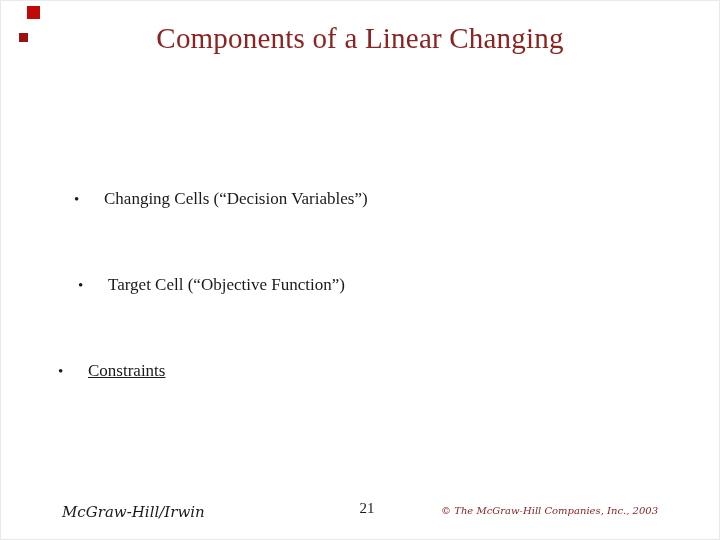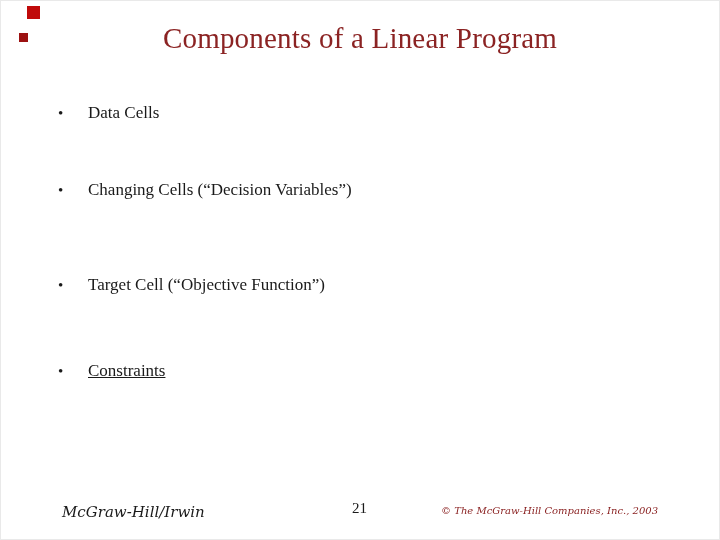"Components of a Linear Program" h1.title { text: Program -> Changing }
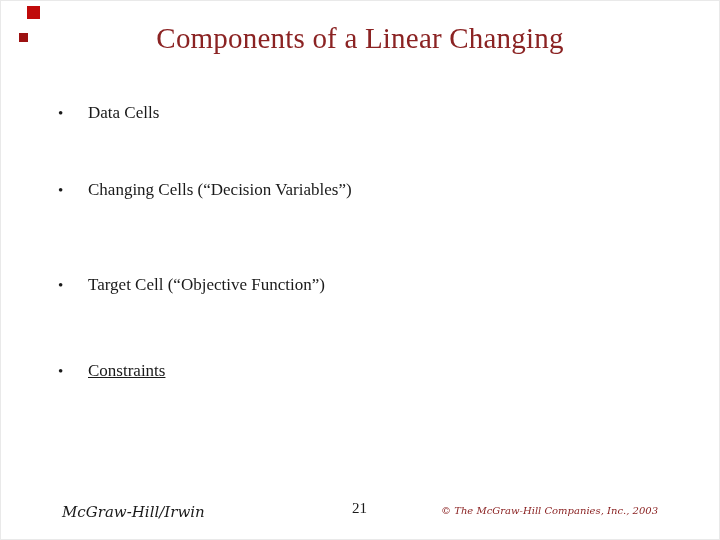"• Data Cells" div.bullet { html: <div> <span>•</span><span>Data Cells</span> </div> -> none }
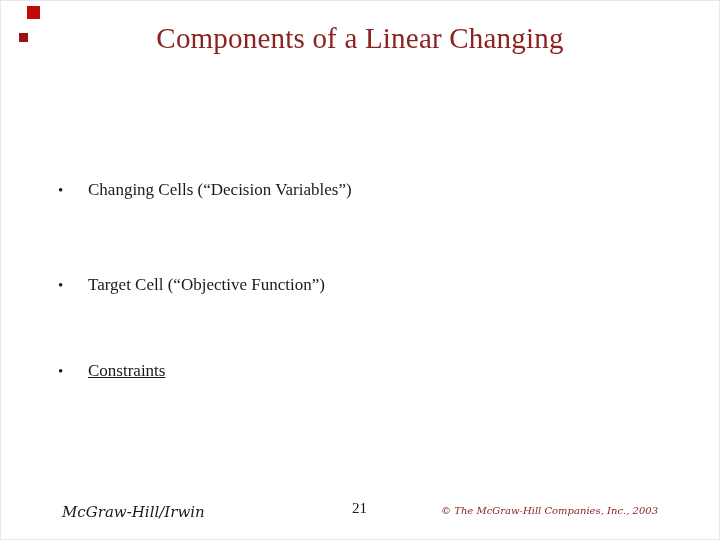"• Changing Cells (“Decision Variables”)" .bullet.b1 { margin-left: none -> 16px; top: 178px -> 187px }
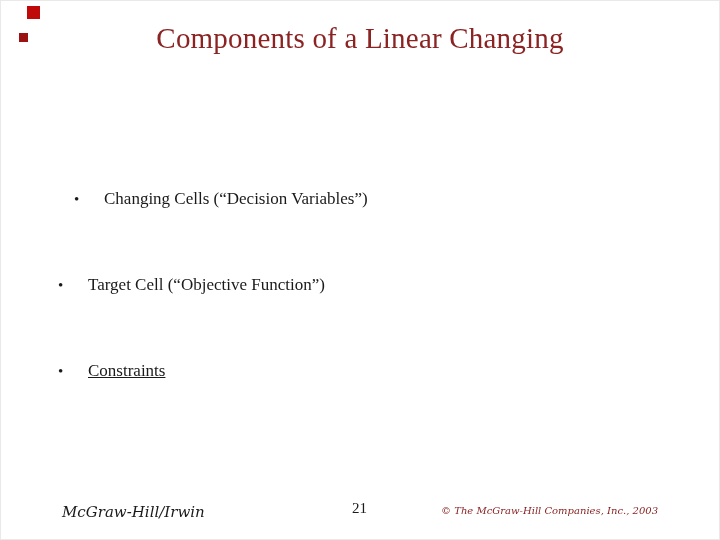"• Target Cell (“Objective Function”)" .bullet.b2 { margin-left: none -> 20px }
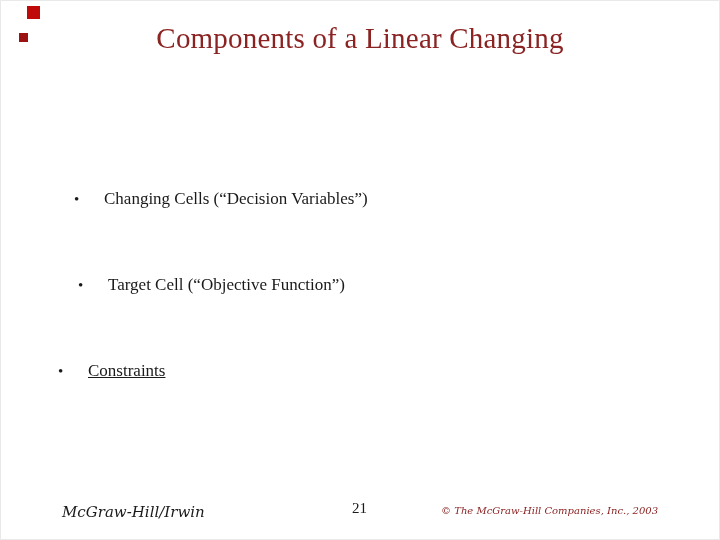"21" .footer-page { text-align: left -> center }
